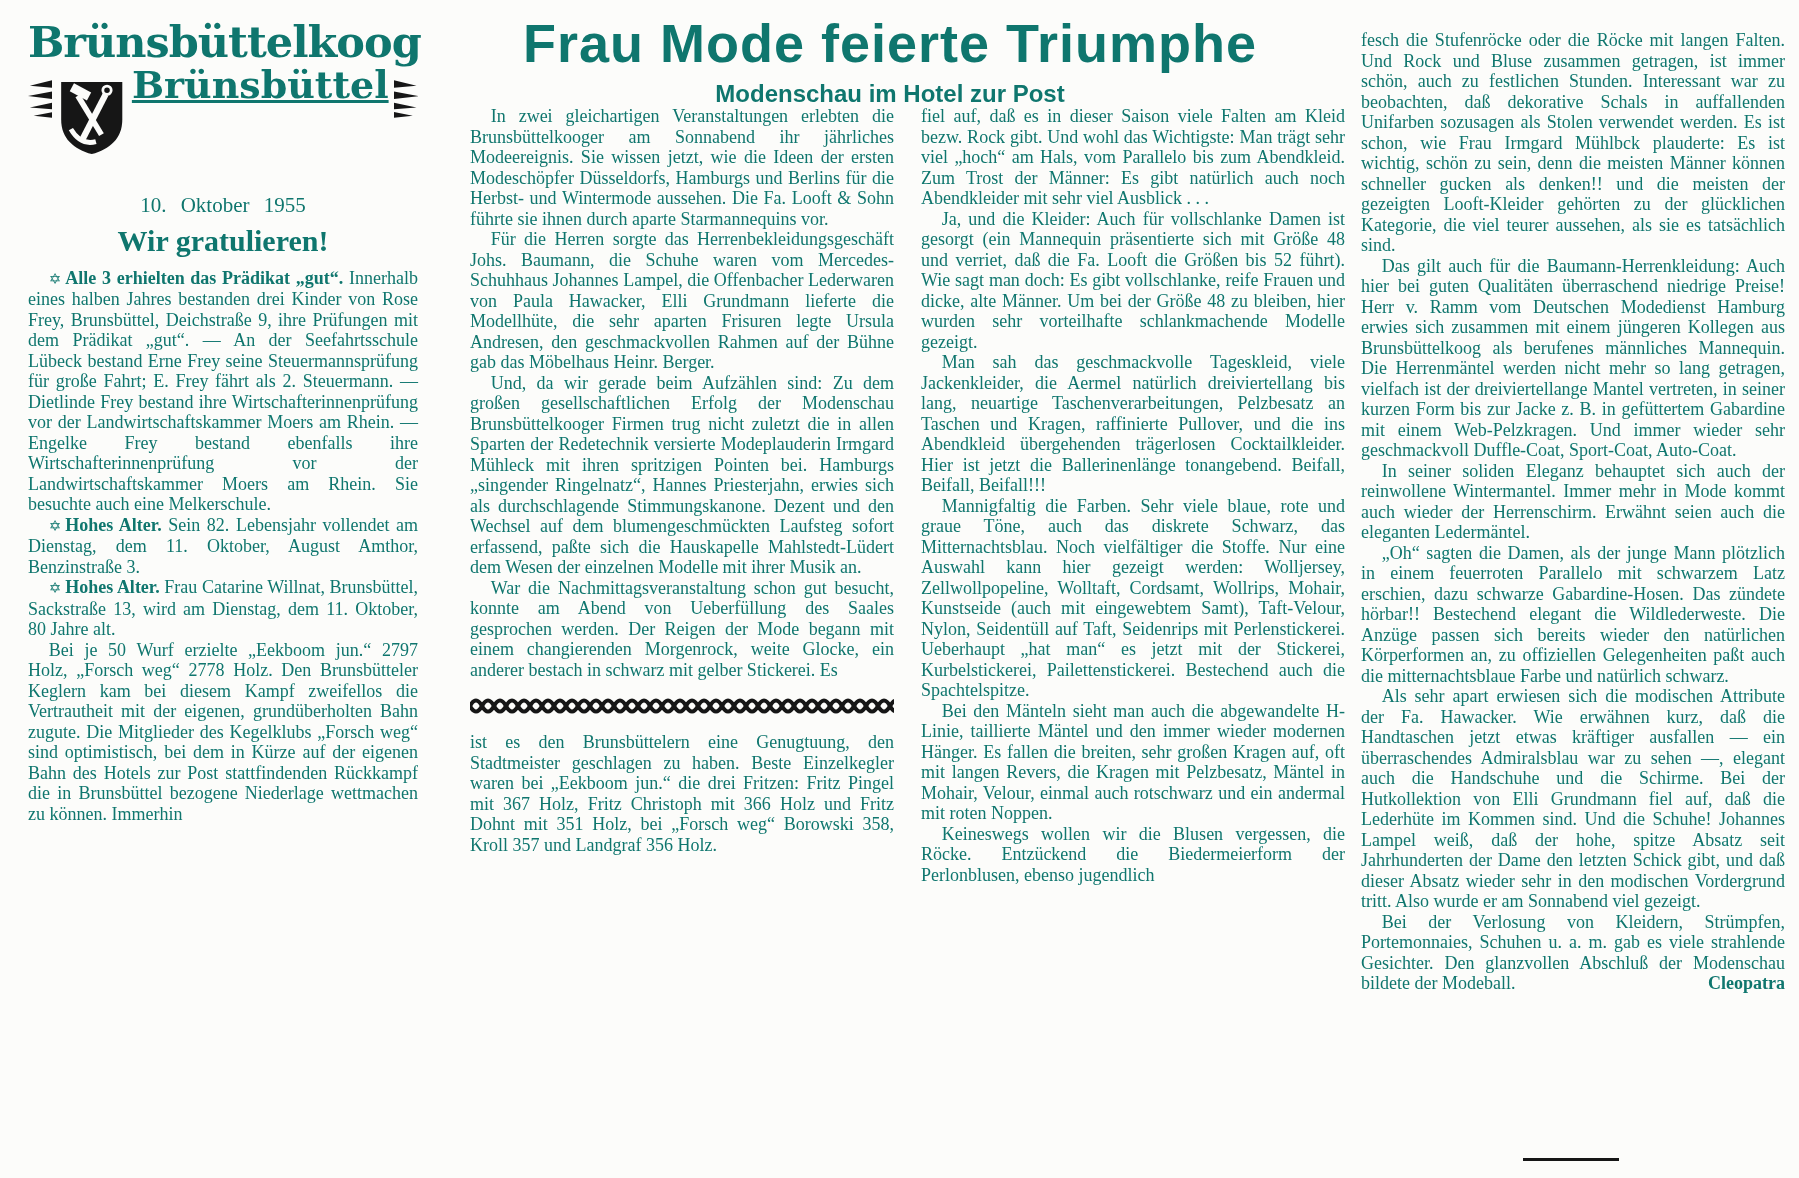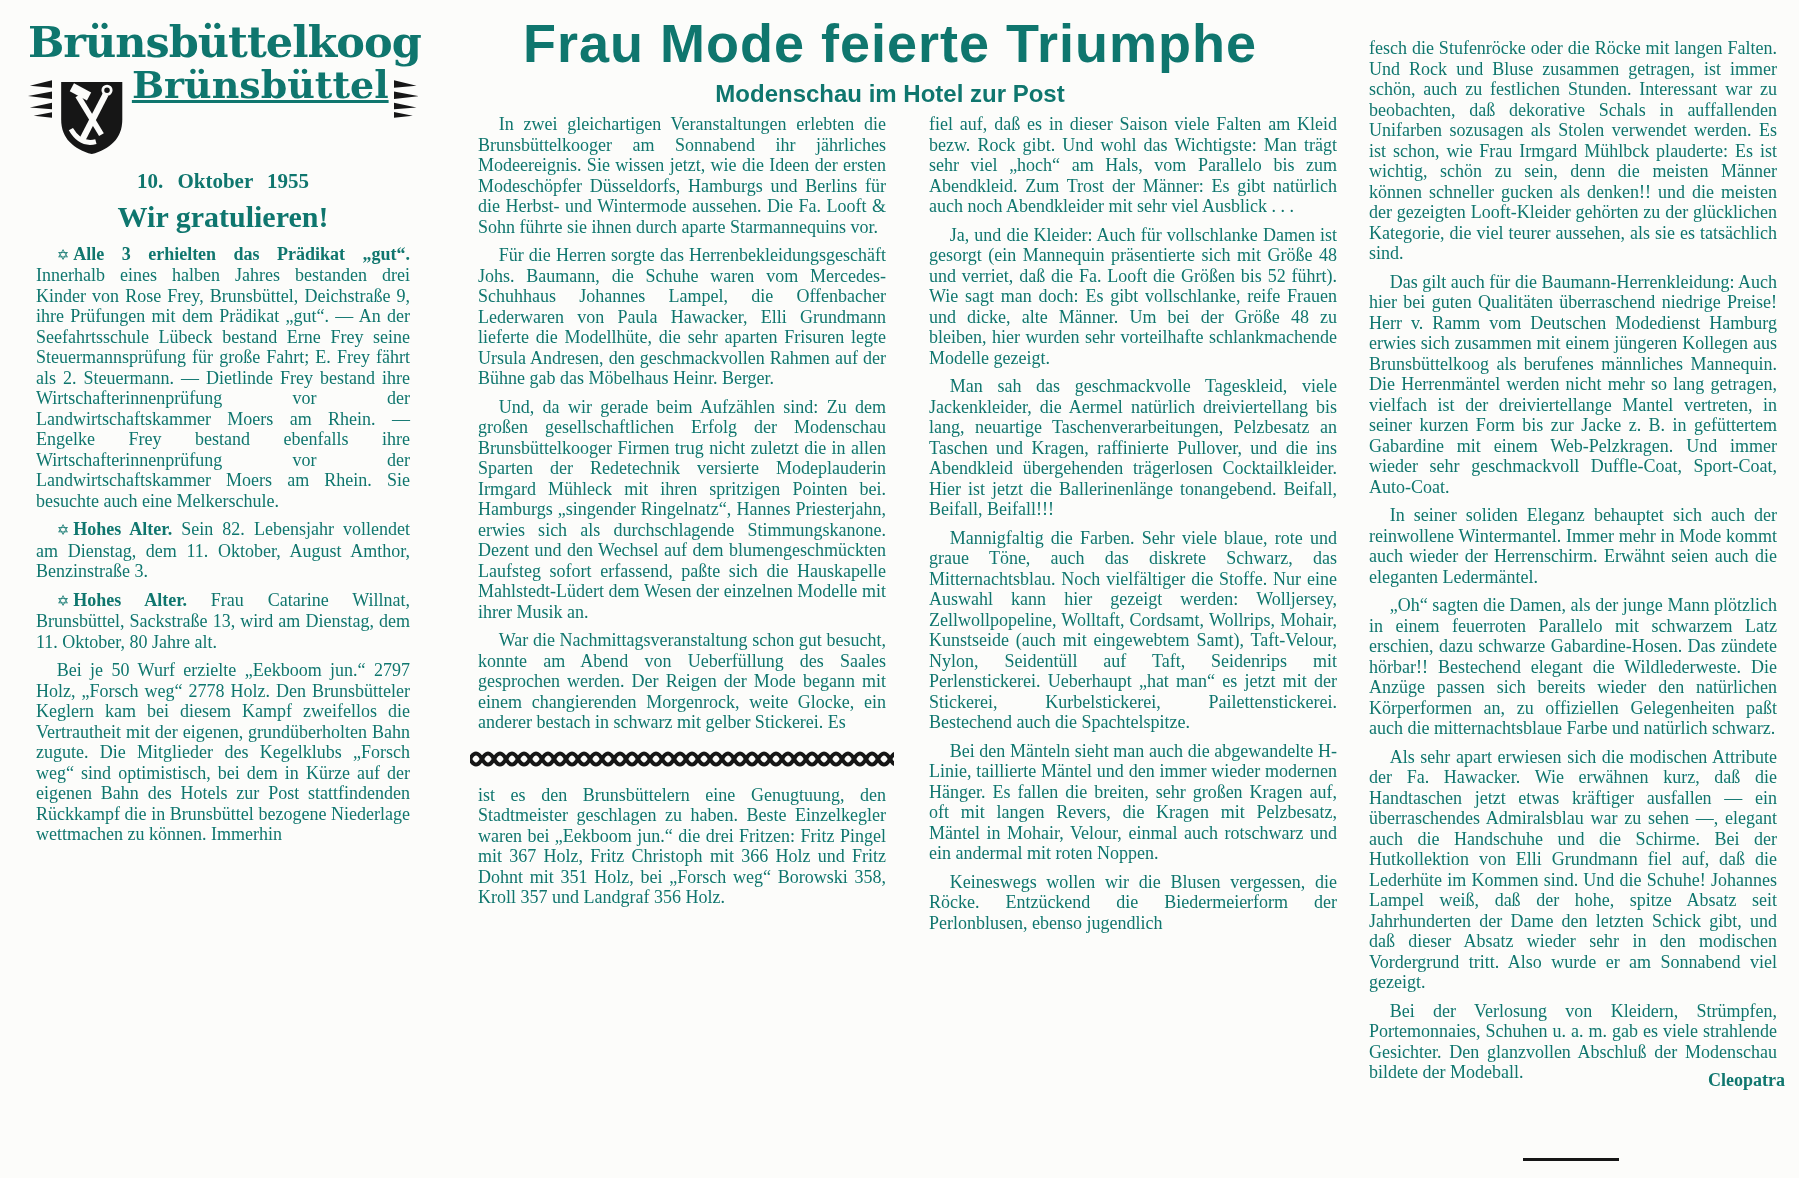"fesch die Stufenröcke oder die" .col p { margin: 8px -> 0 }
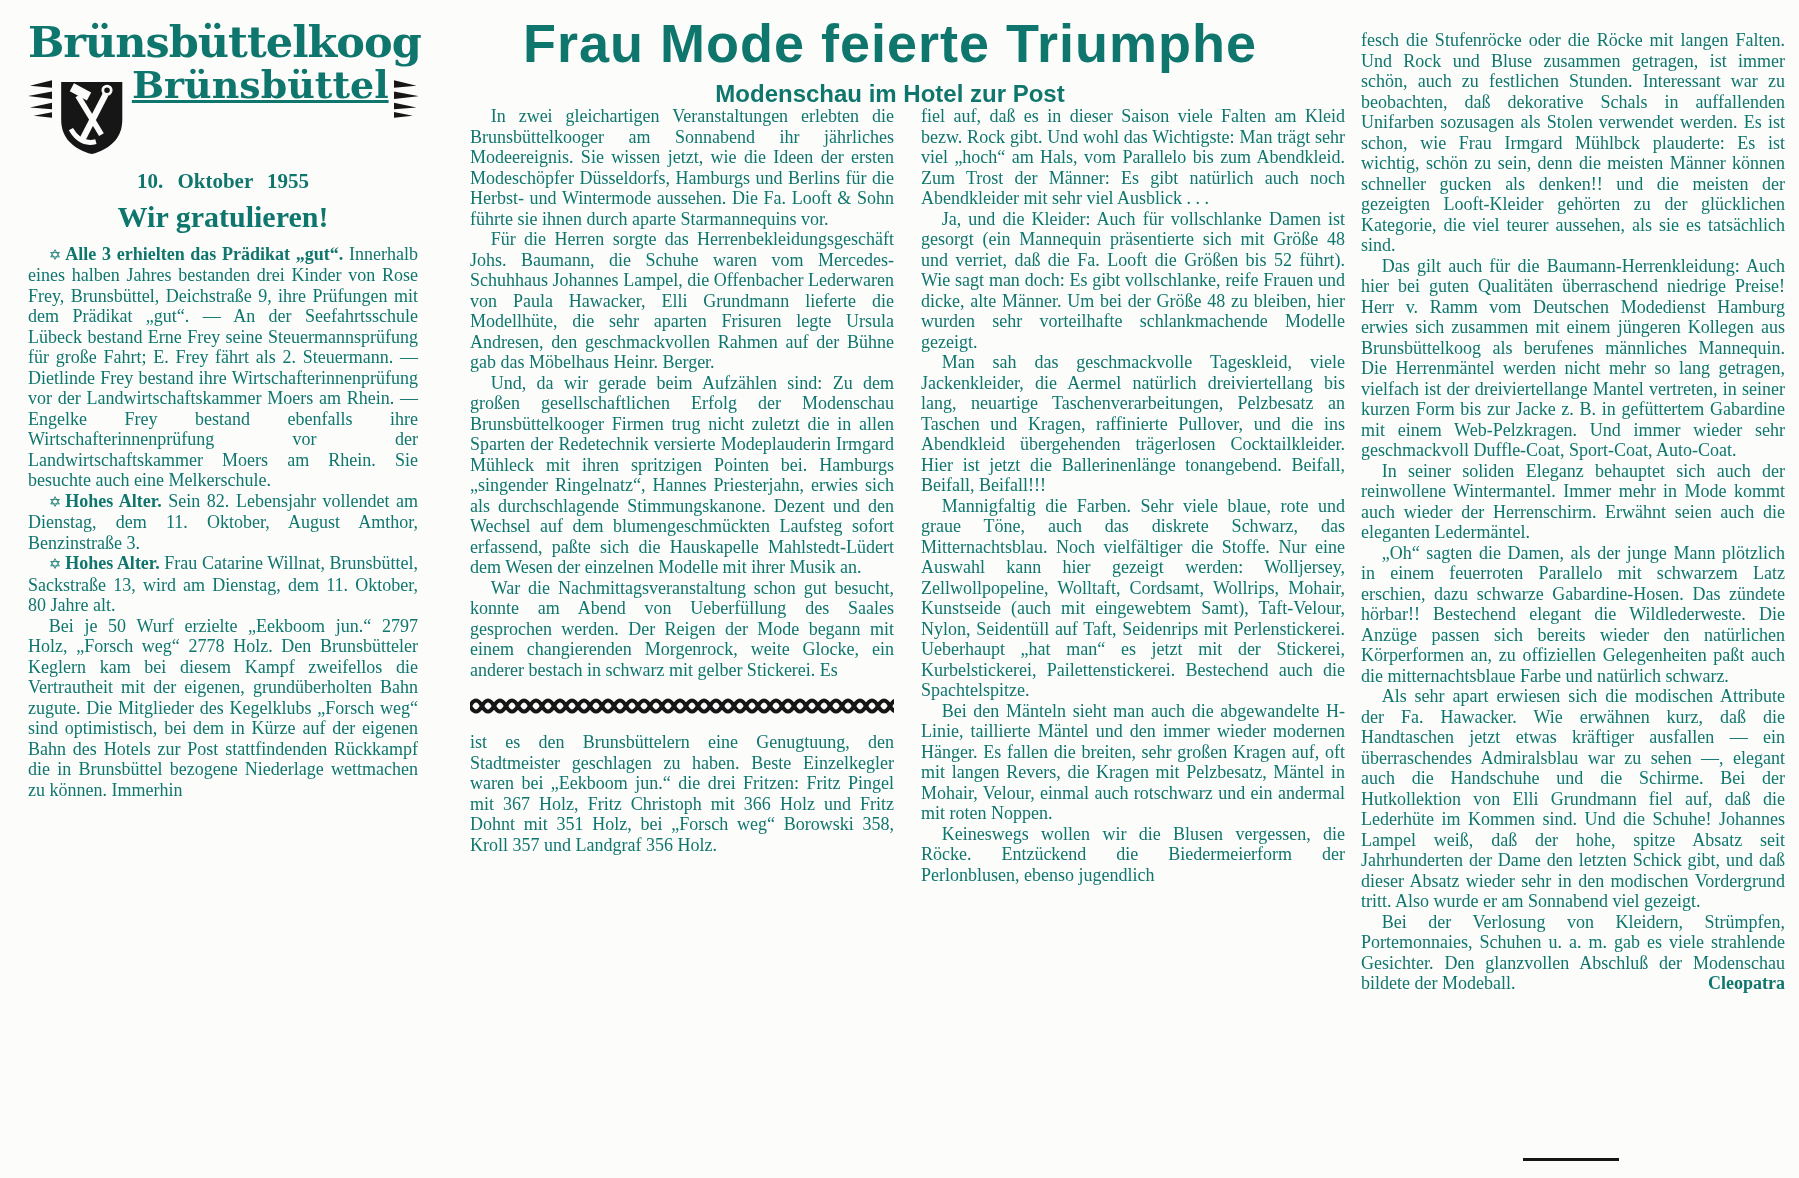"10. Oktober 1955" .masthead-date { font-weight: bold -> normal; margin-top: 10px -> 34px }
